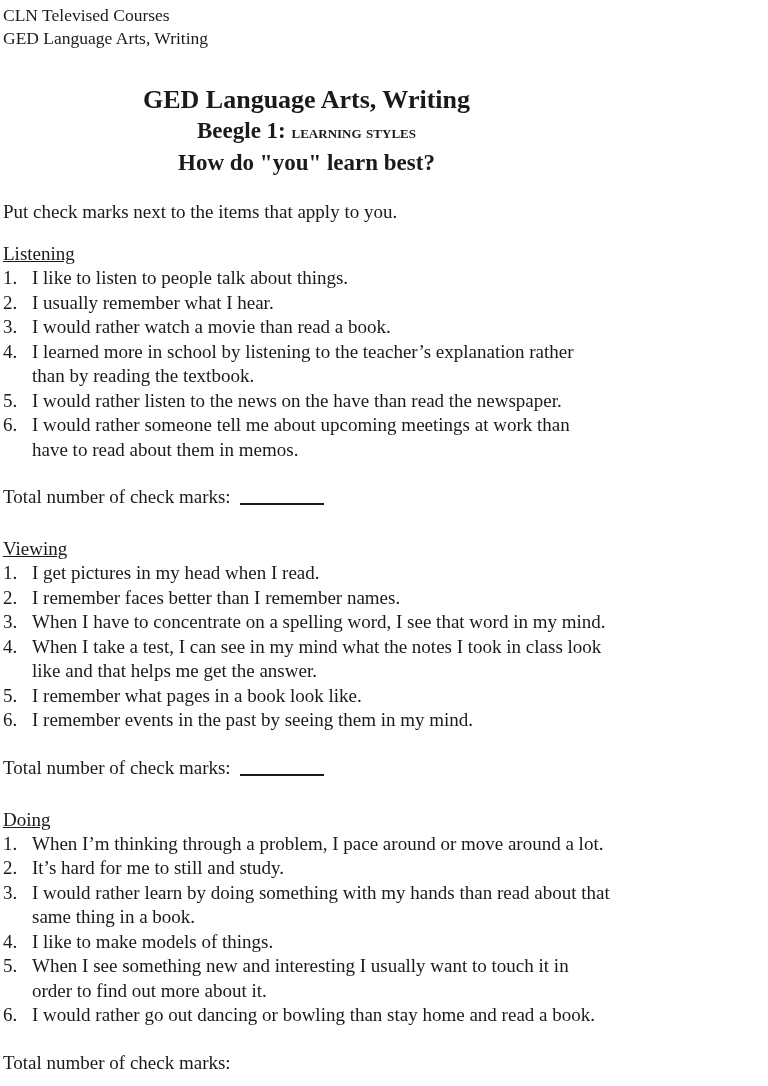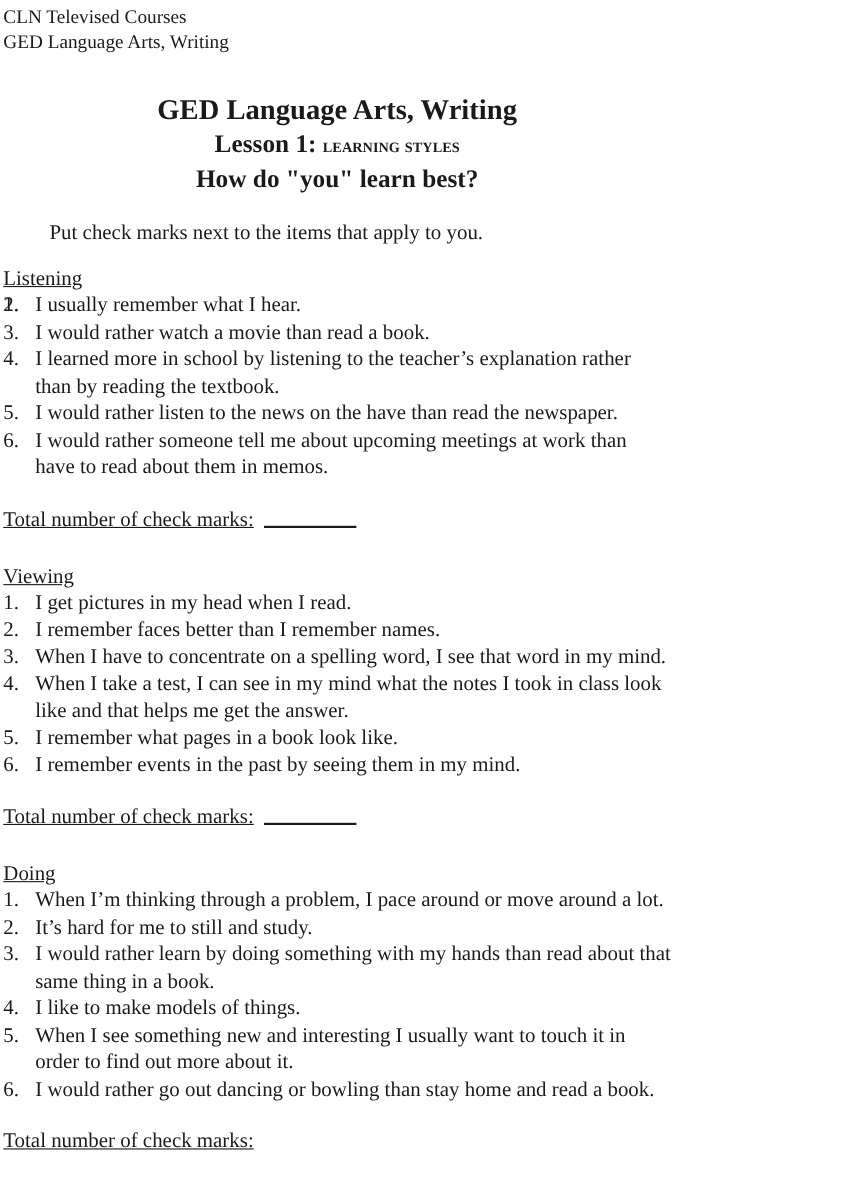"Lesson 1:" span { text: Lesson -> Beegle }
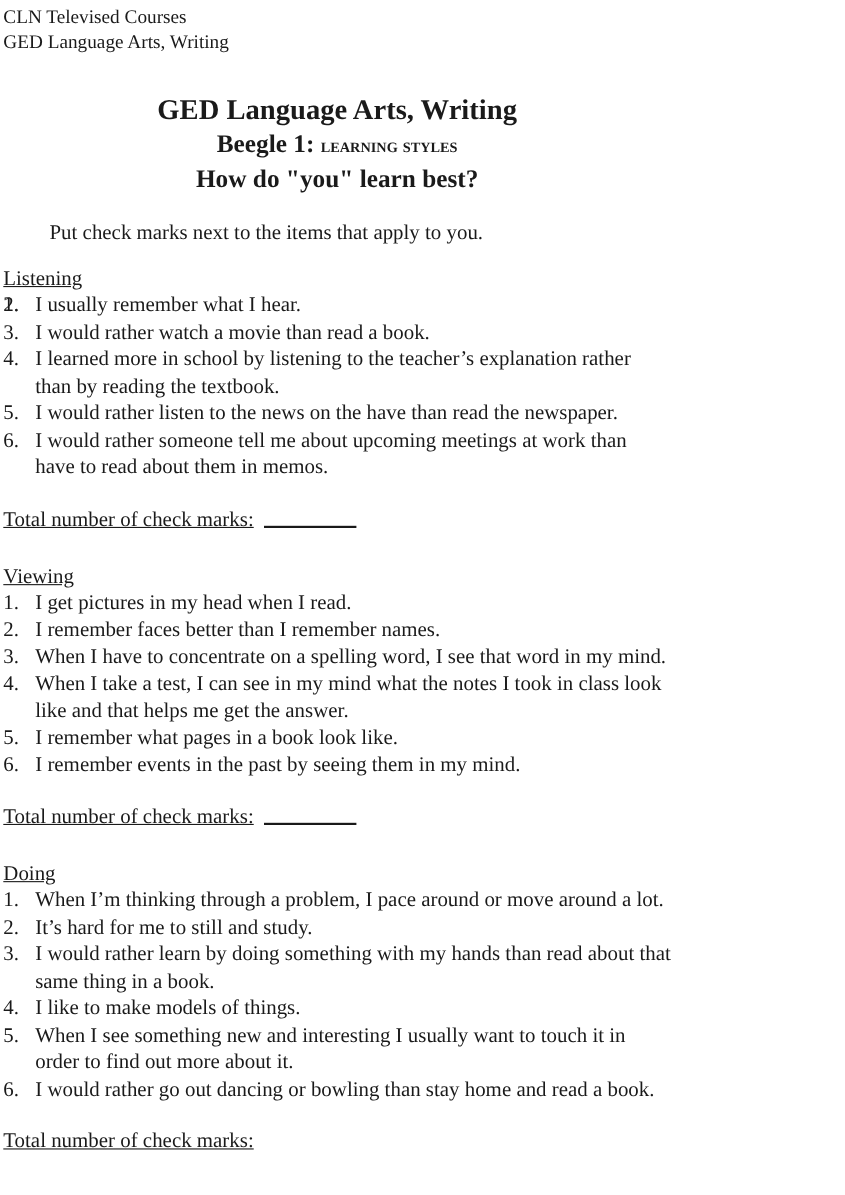"Put check marks next to" .intro { margin-left: 42px -> none }
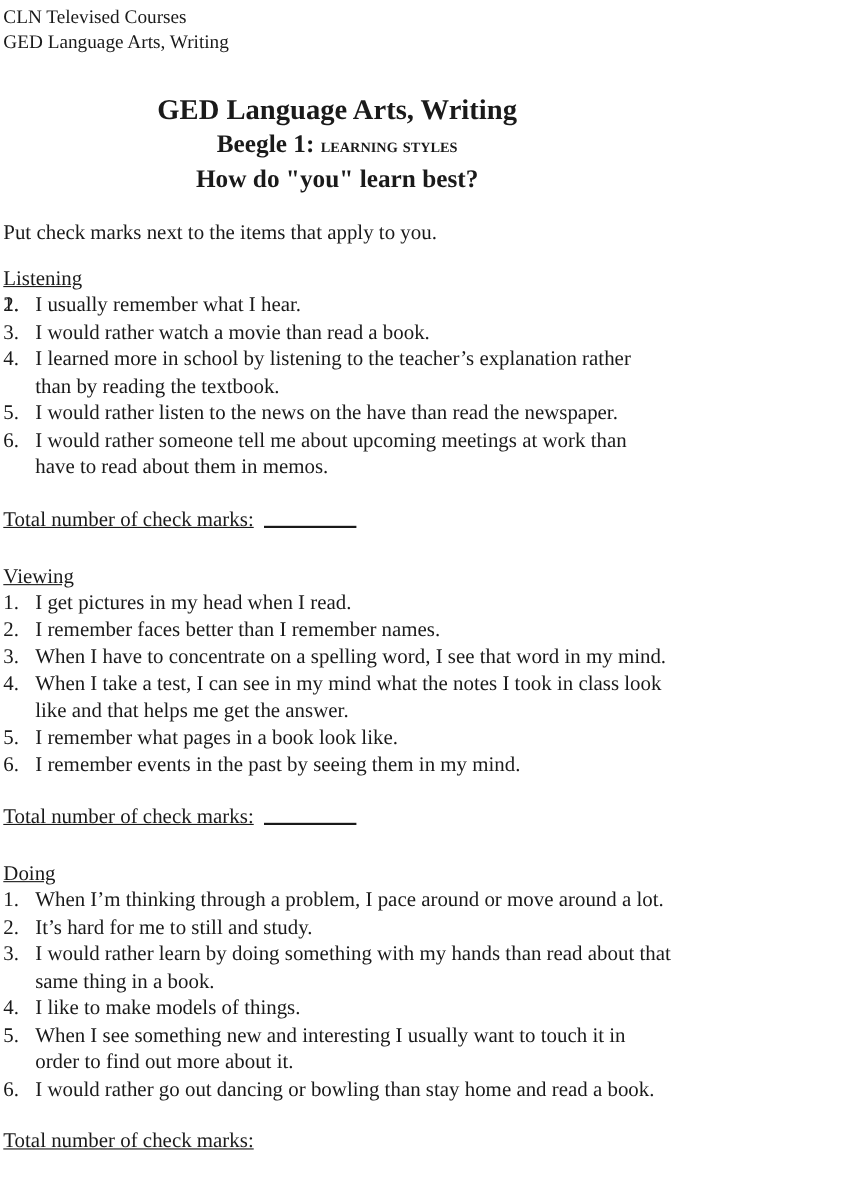"I like to listen to" span { html: none -> <span>I like to listen to people talk about things.</span> }
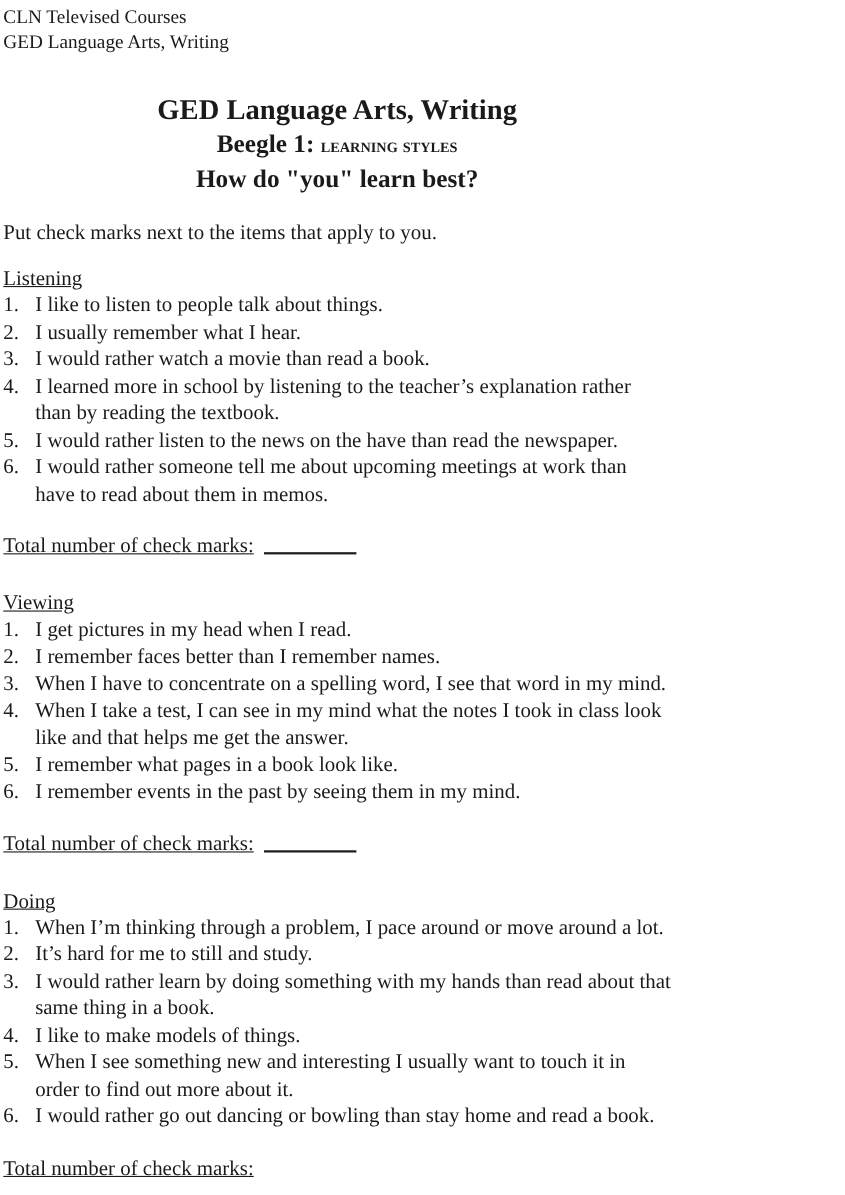"Total number of check marks:" .total-line { text-decoration: underline -> none }
